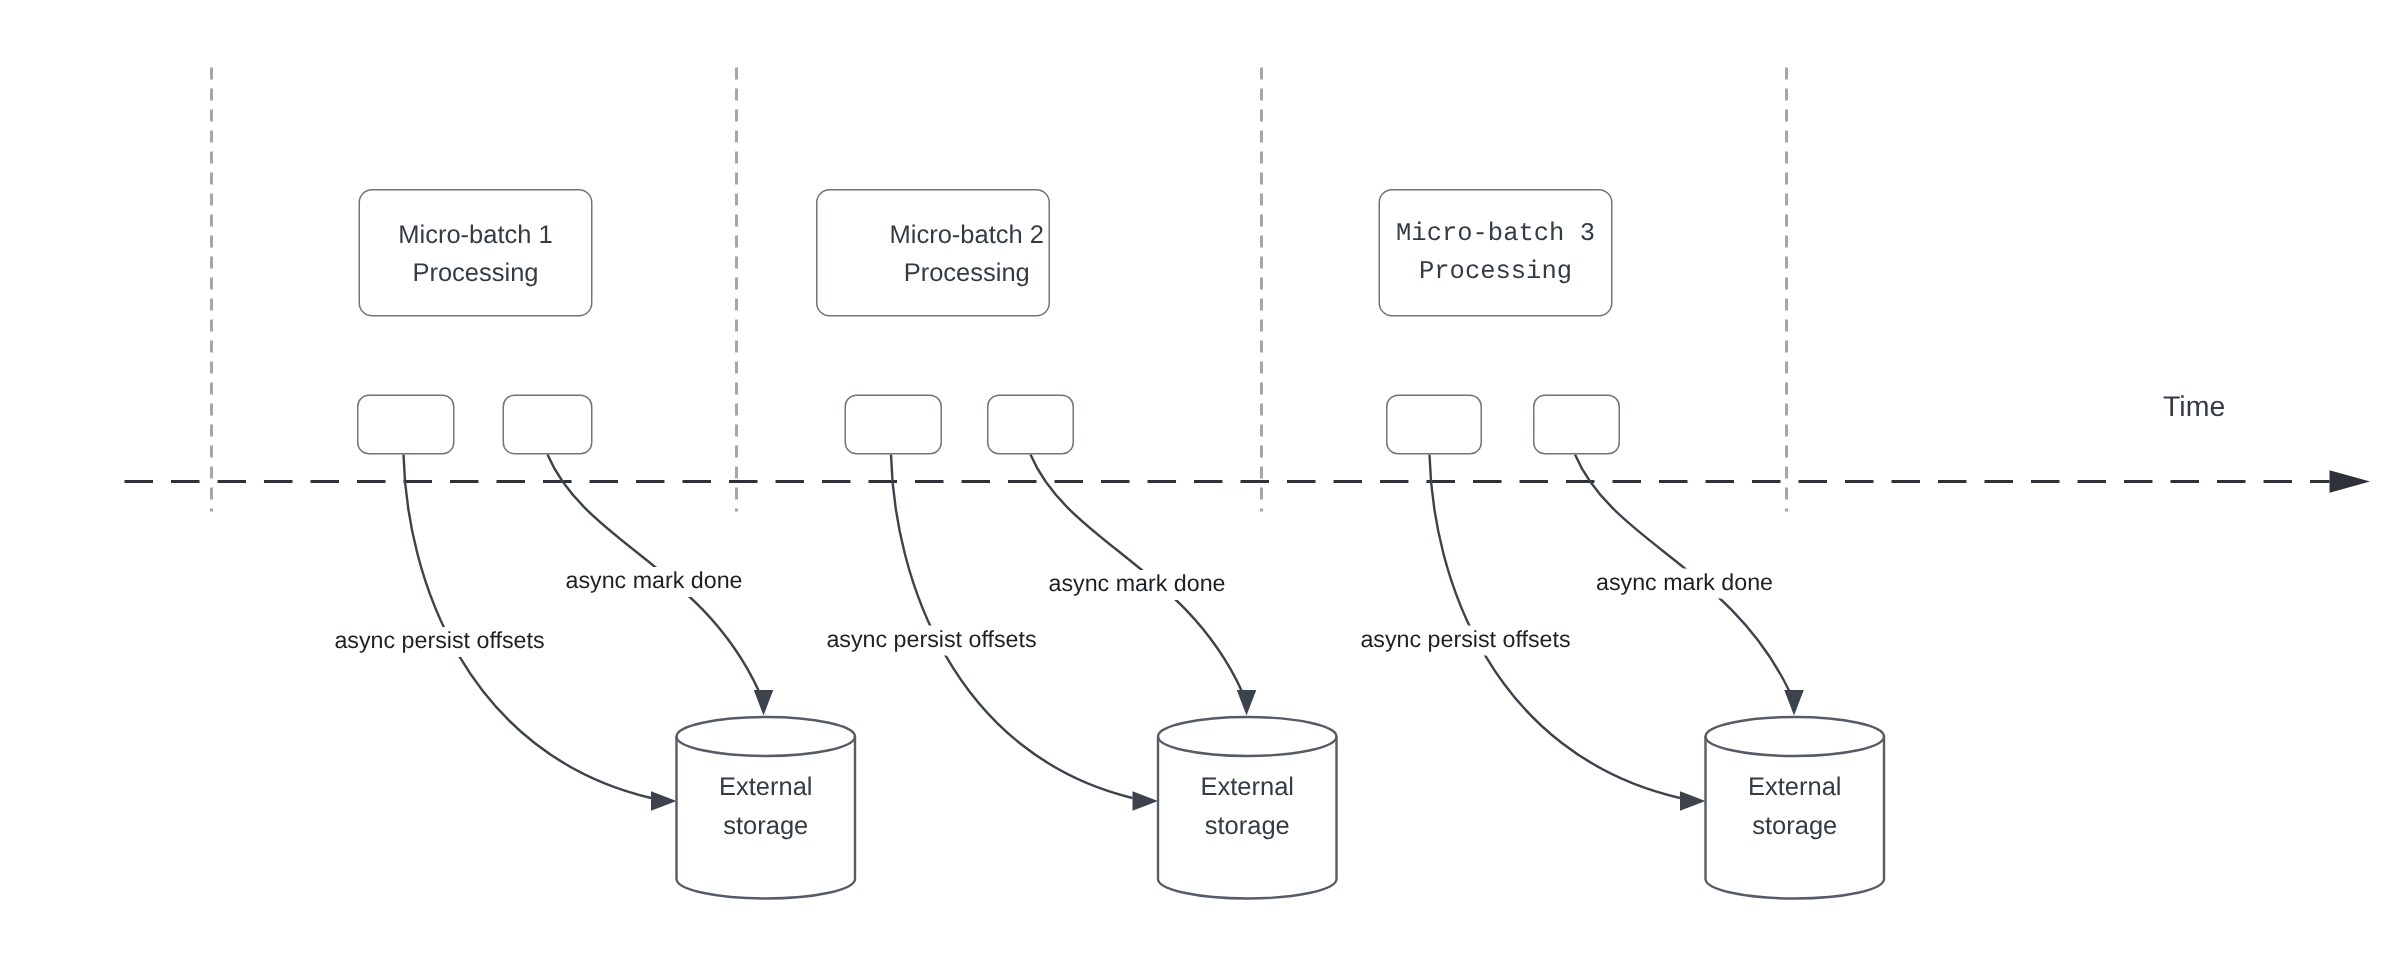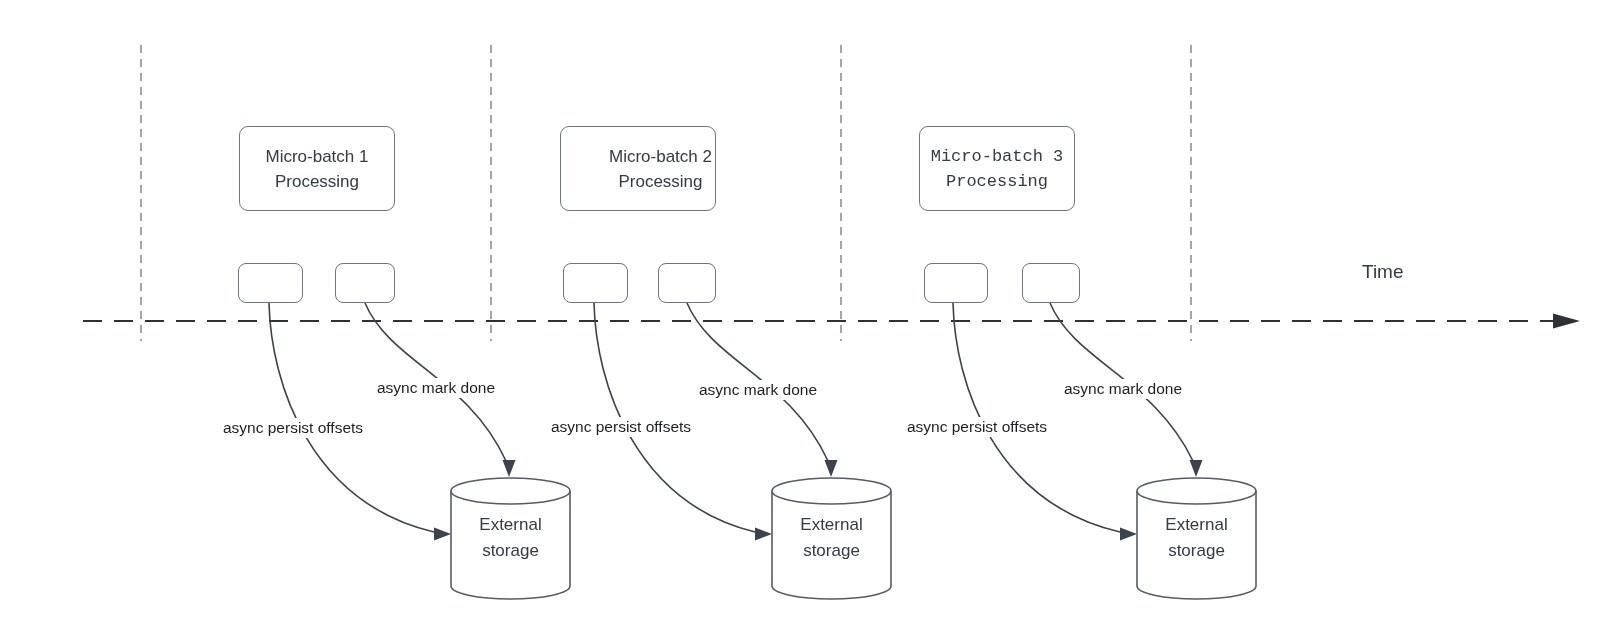"Micro-batch 2" .g2 .node-box { left: 560px -> 544px }
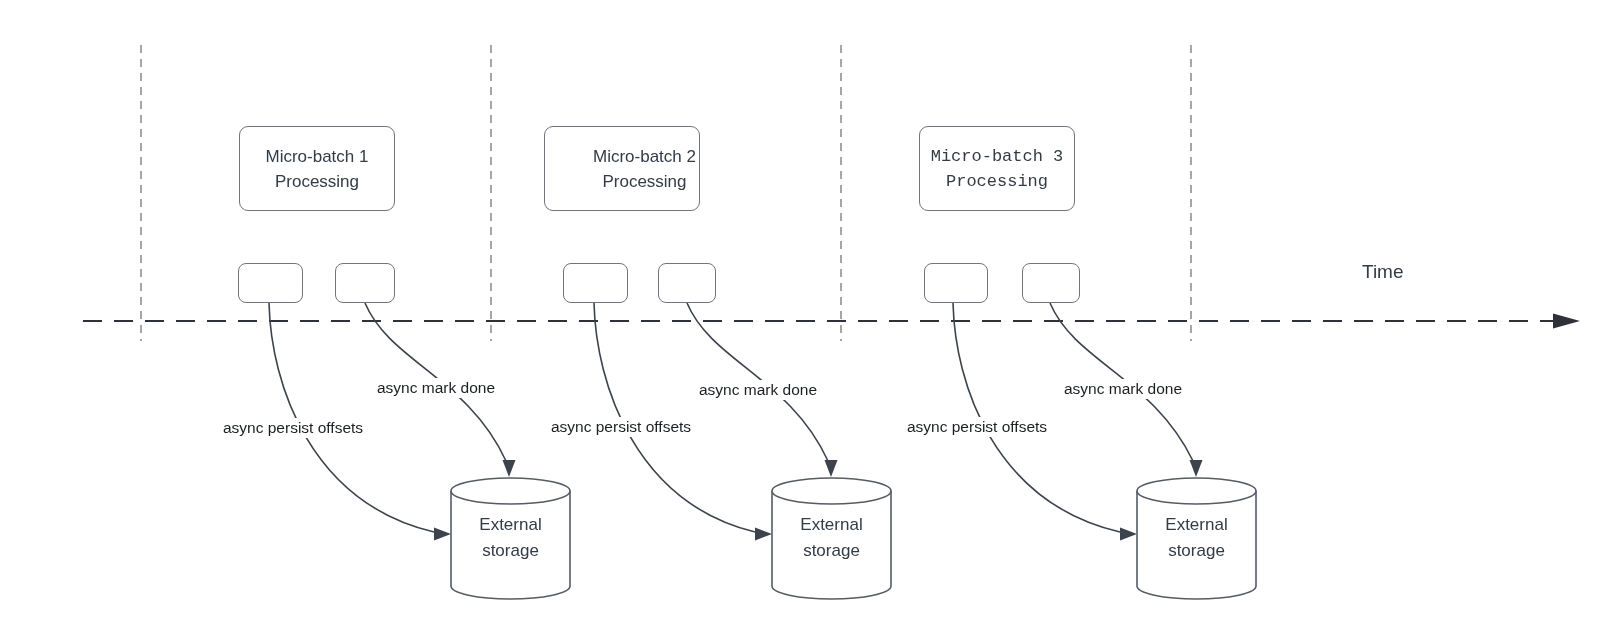"Time" .time-label { left: 1362px -> 1442px }
